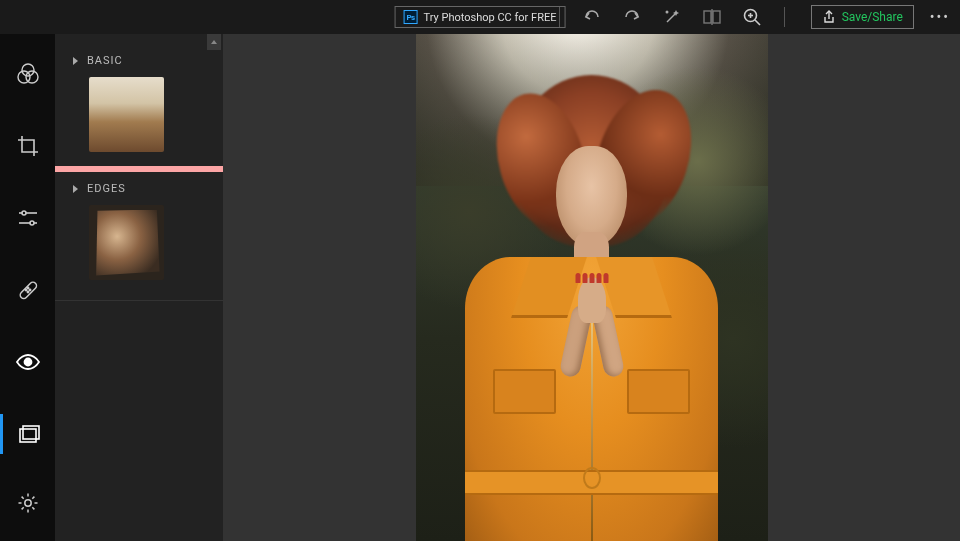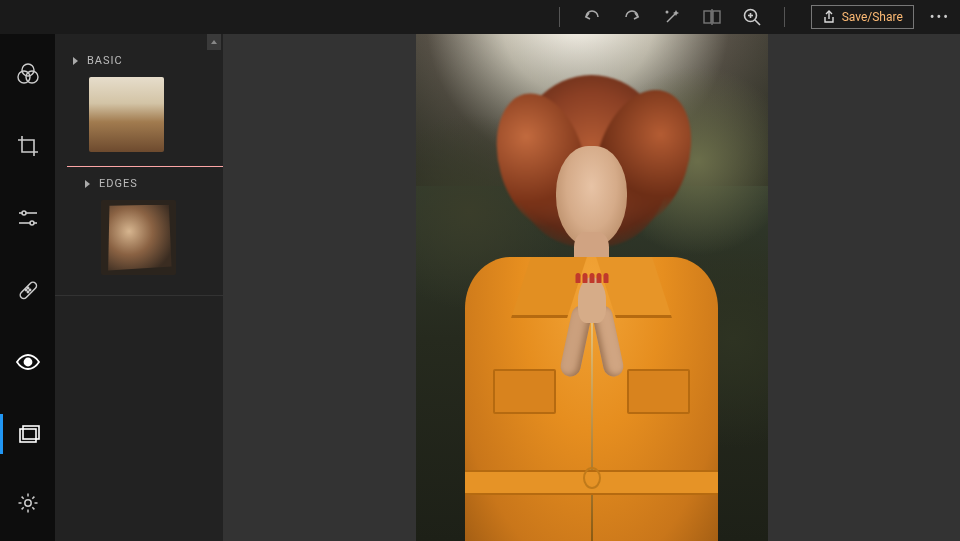"Ps" div.promo { html: none -> <div> <div> <span>Ps</span> </div> <span>Try Photoshop CC for FREE</span> </div> }
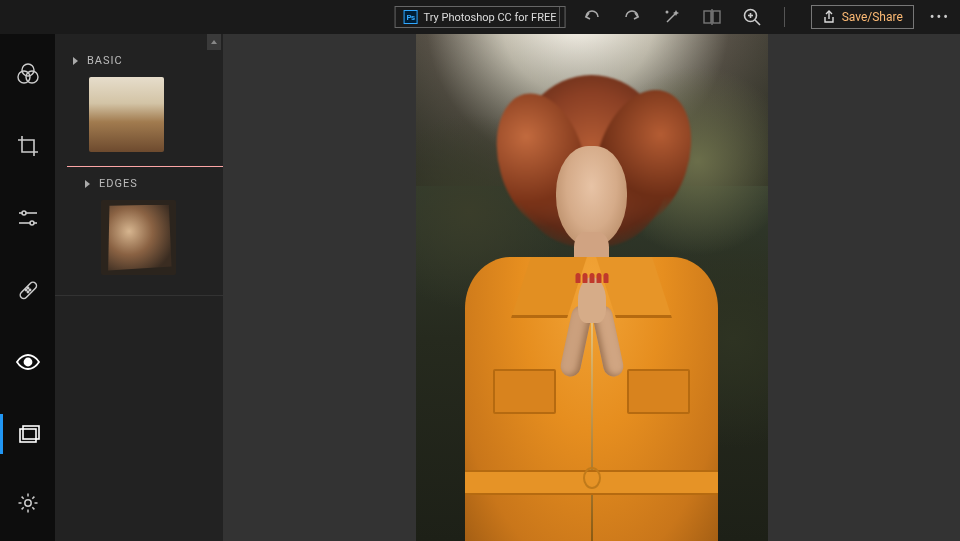"Save/Share" .save-share { color: #fdba74 -> #22c55e }
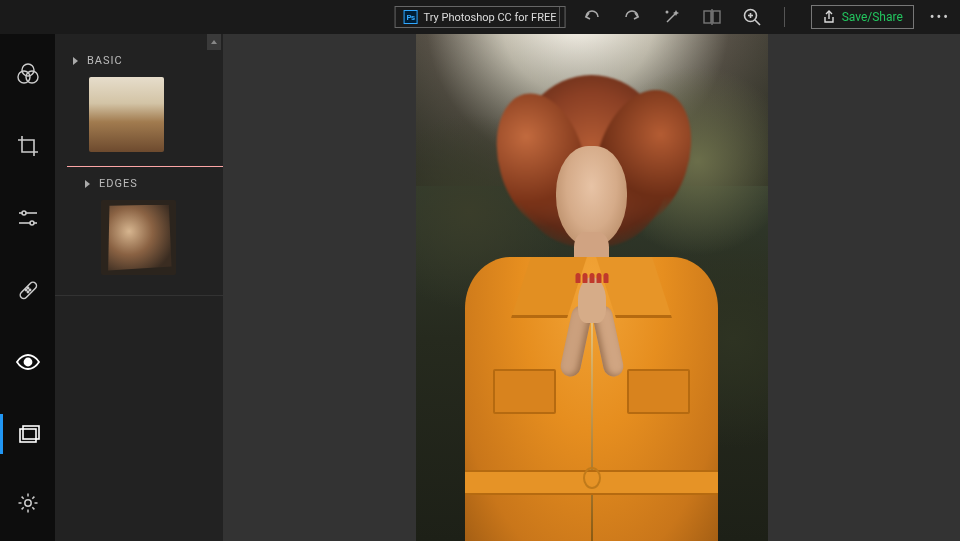"EDGES" .section + .section { border-top: 1px solid #fca5a5 -> 6px solid #fca5a5; margin-left: 12px -> none }
